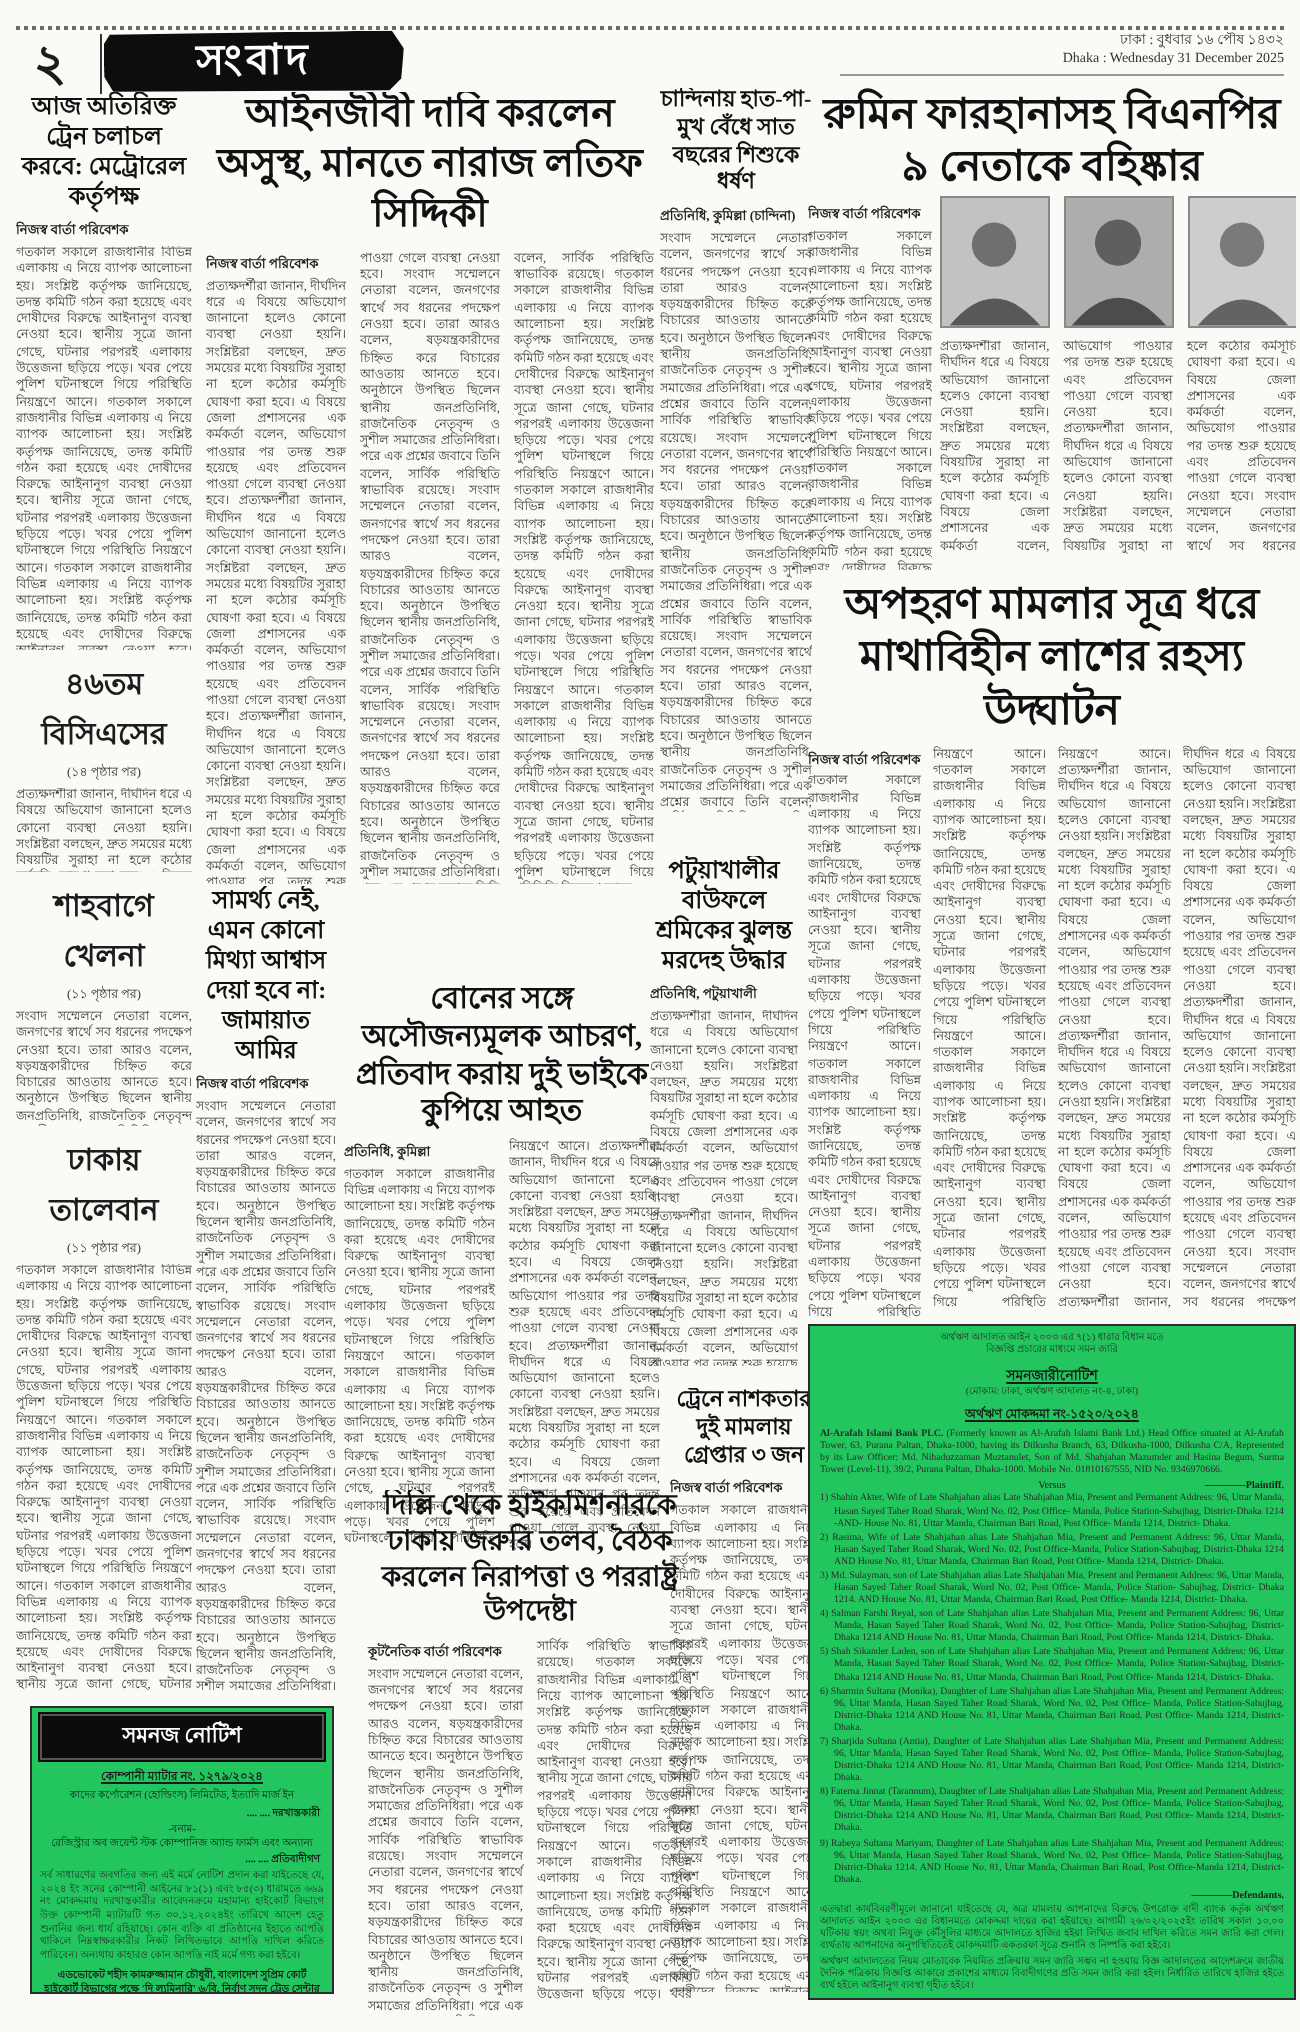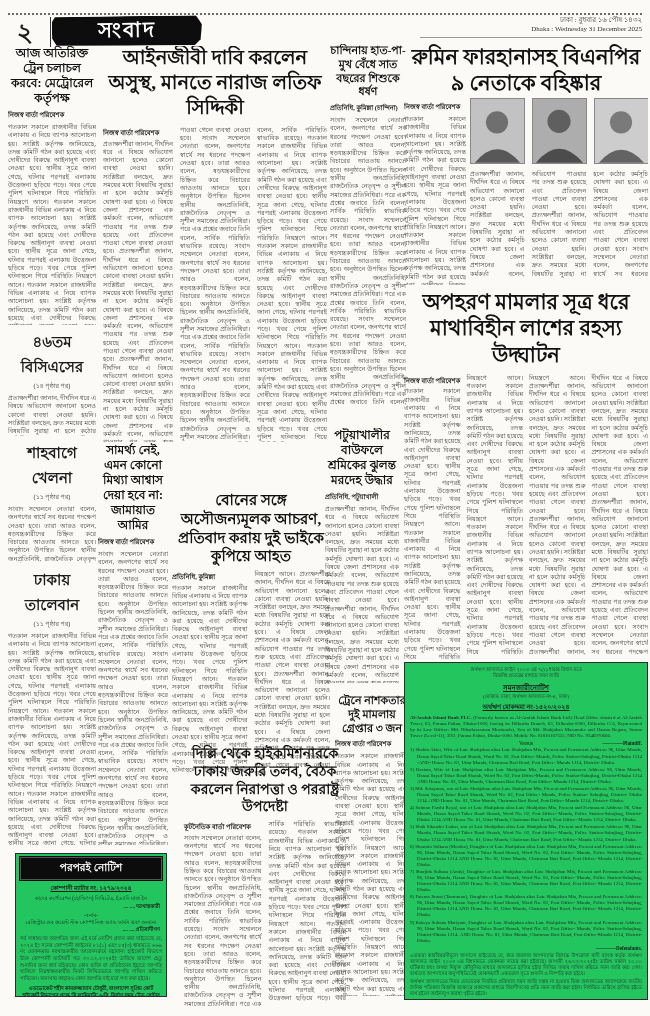"পরপরই নোটিশ" div.ln-bar { text: পরপরই -> সমনজ }
